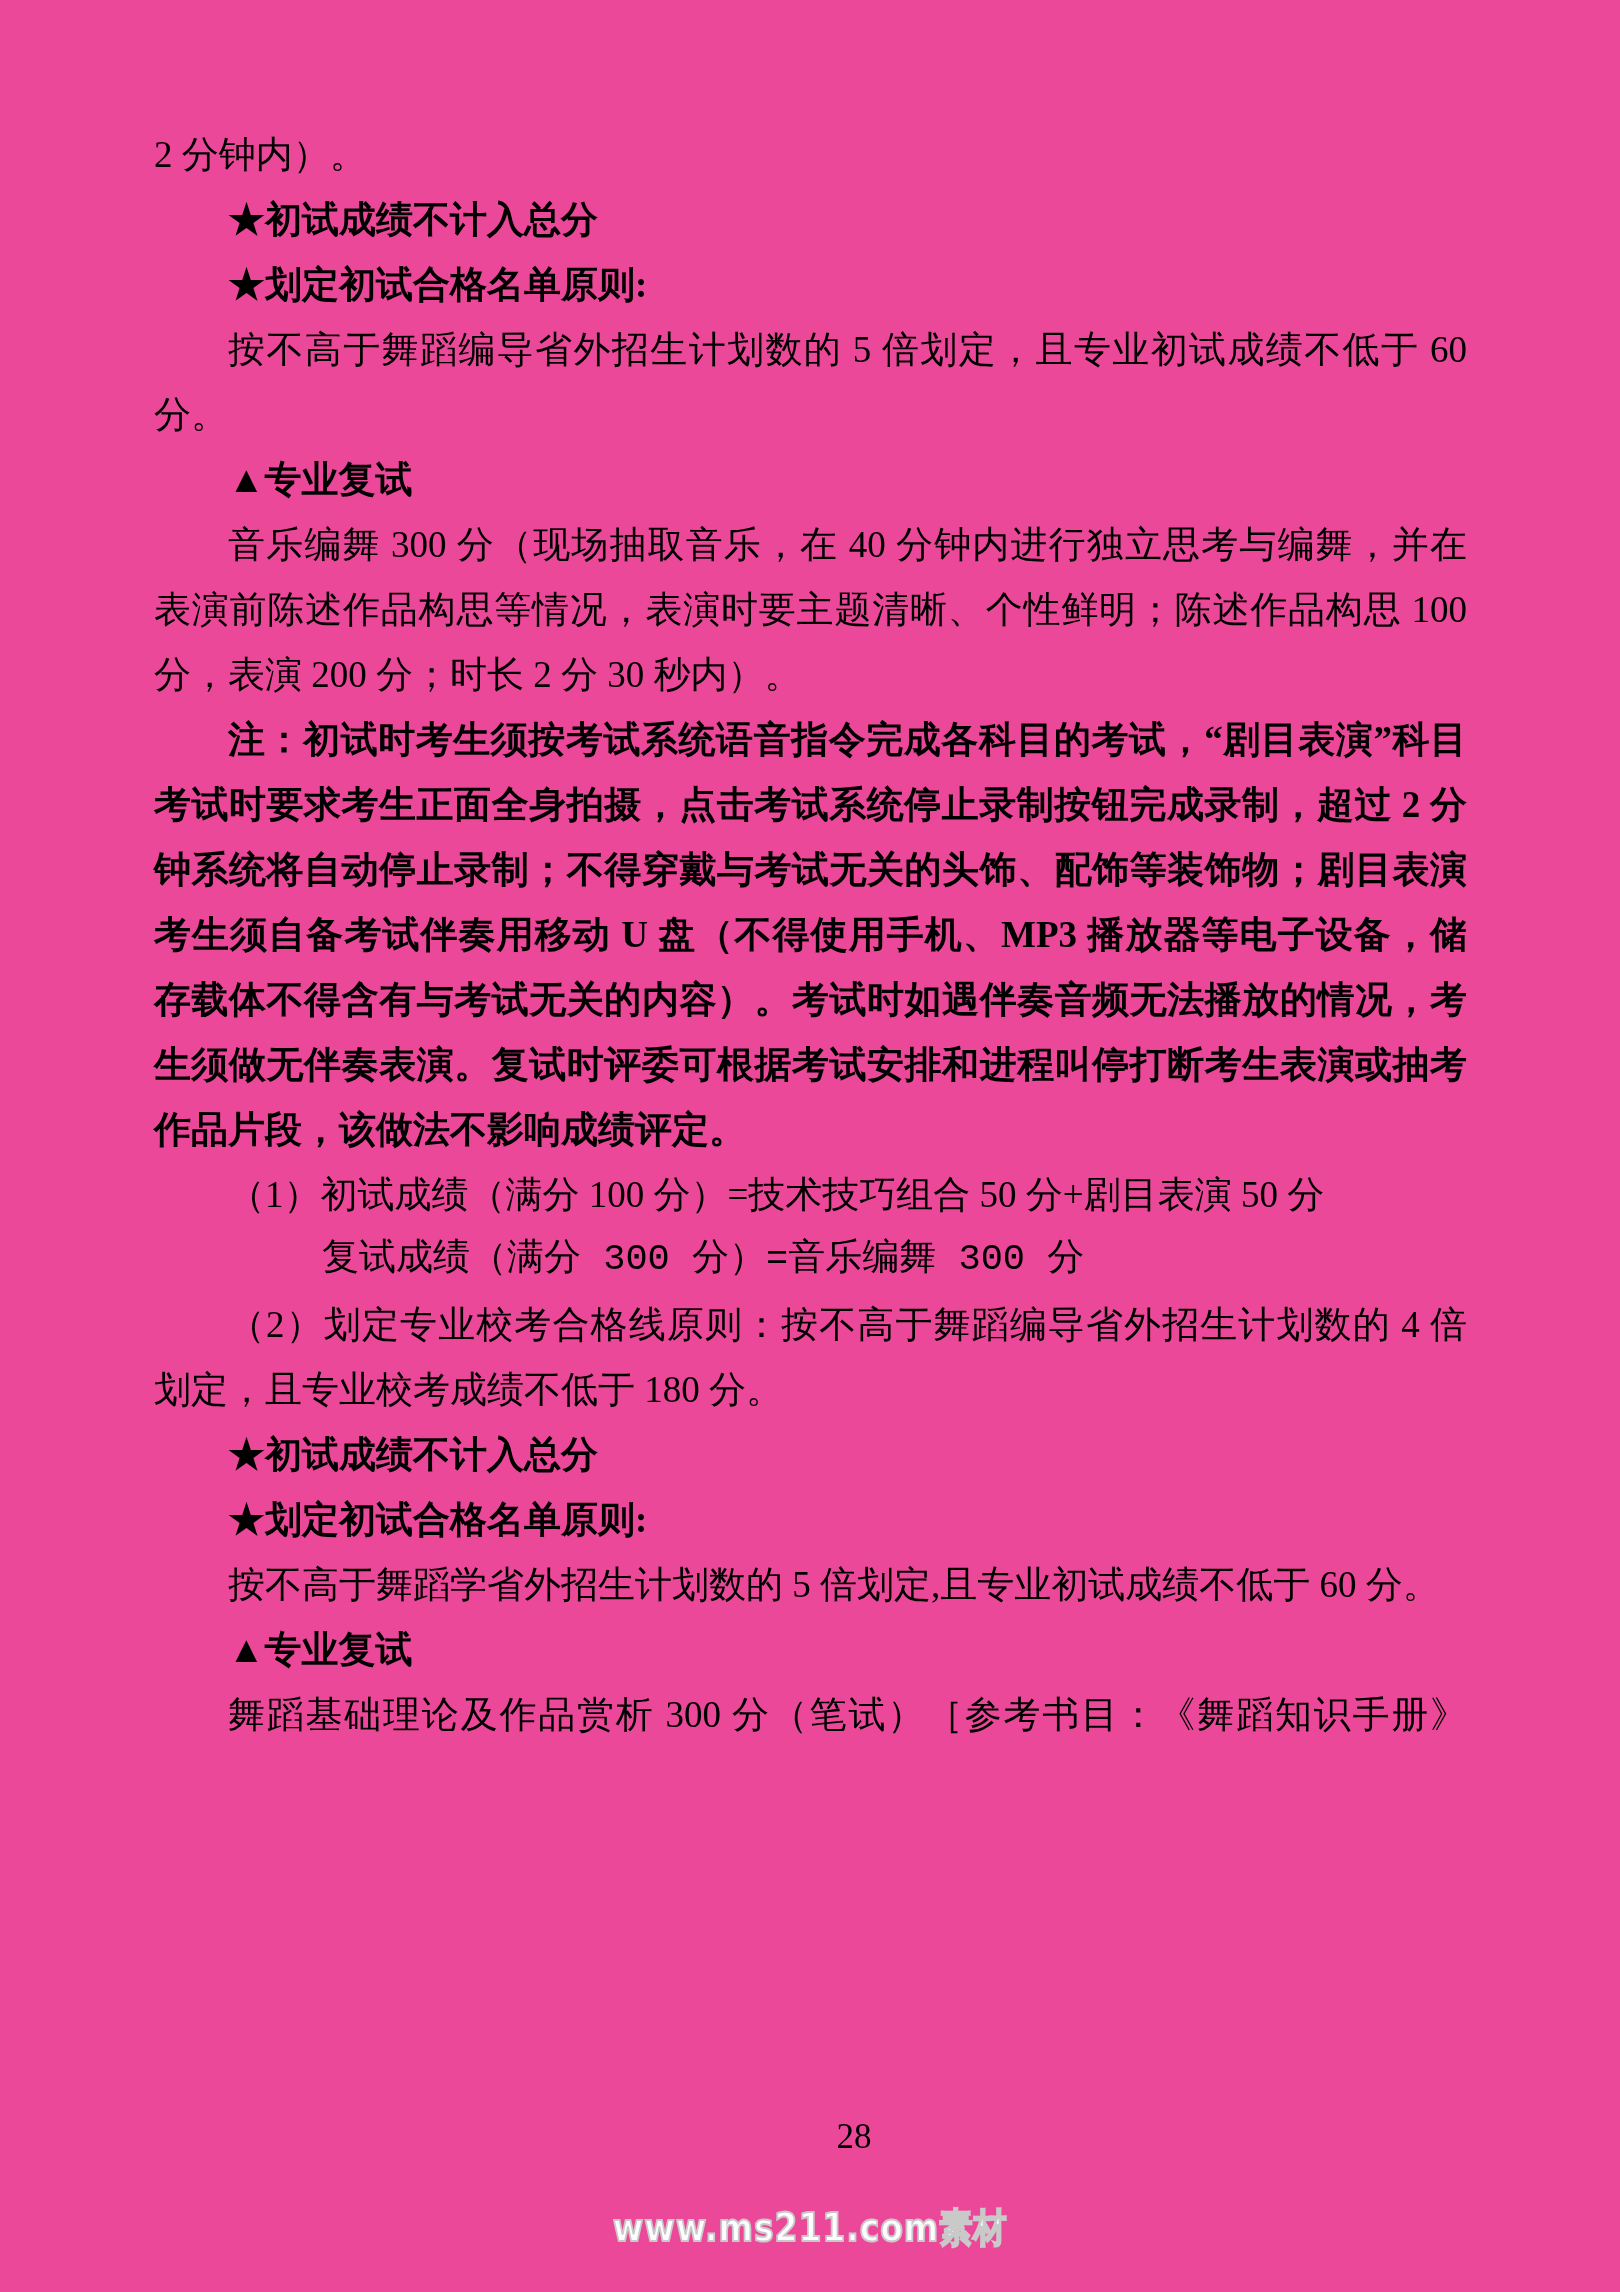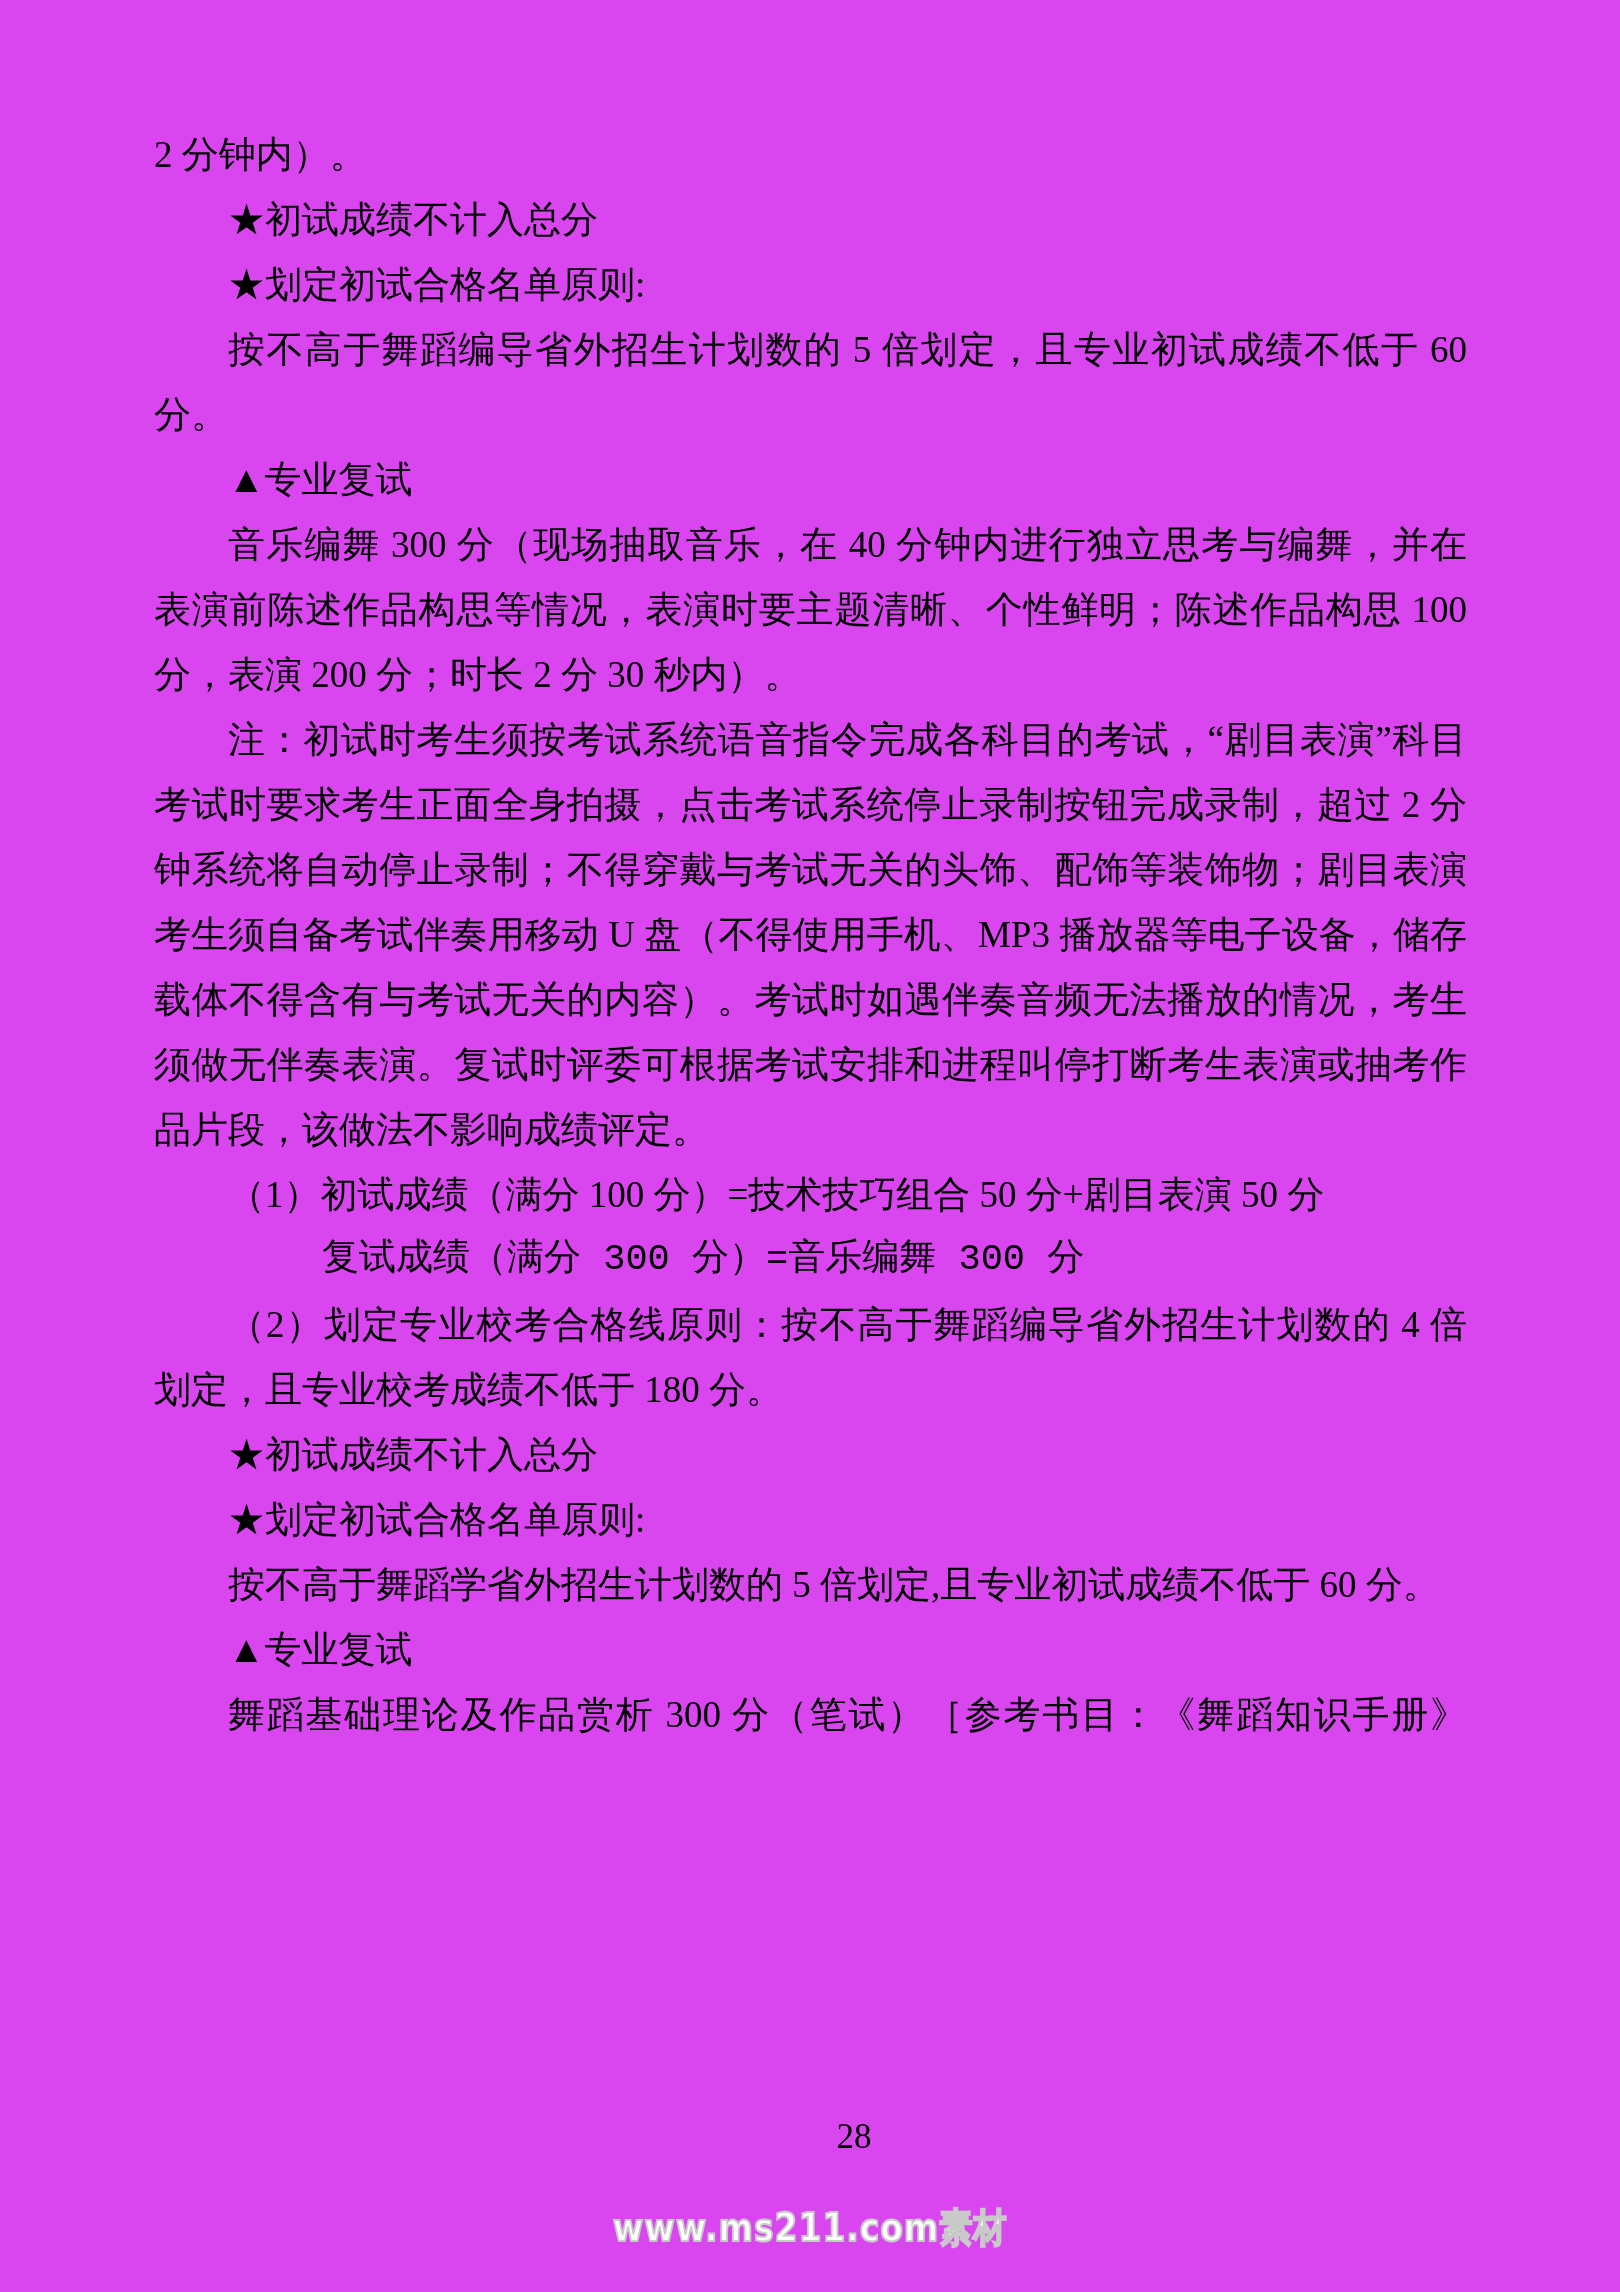"2 分钟内）。" .page { background: #d946ef -> #ec4899 }
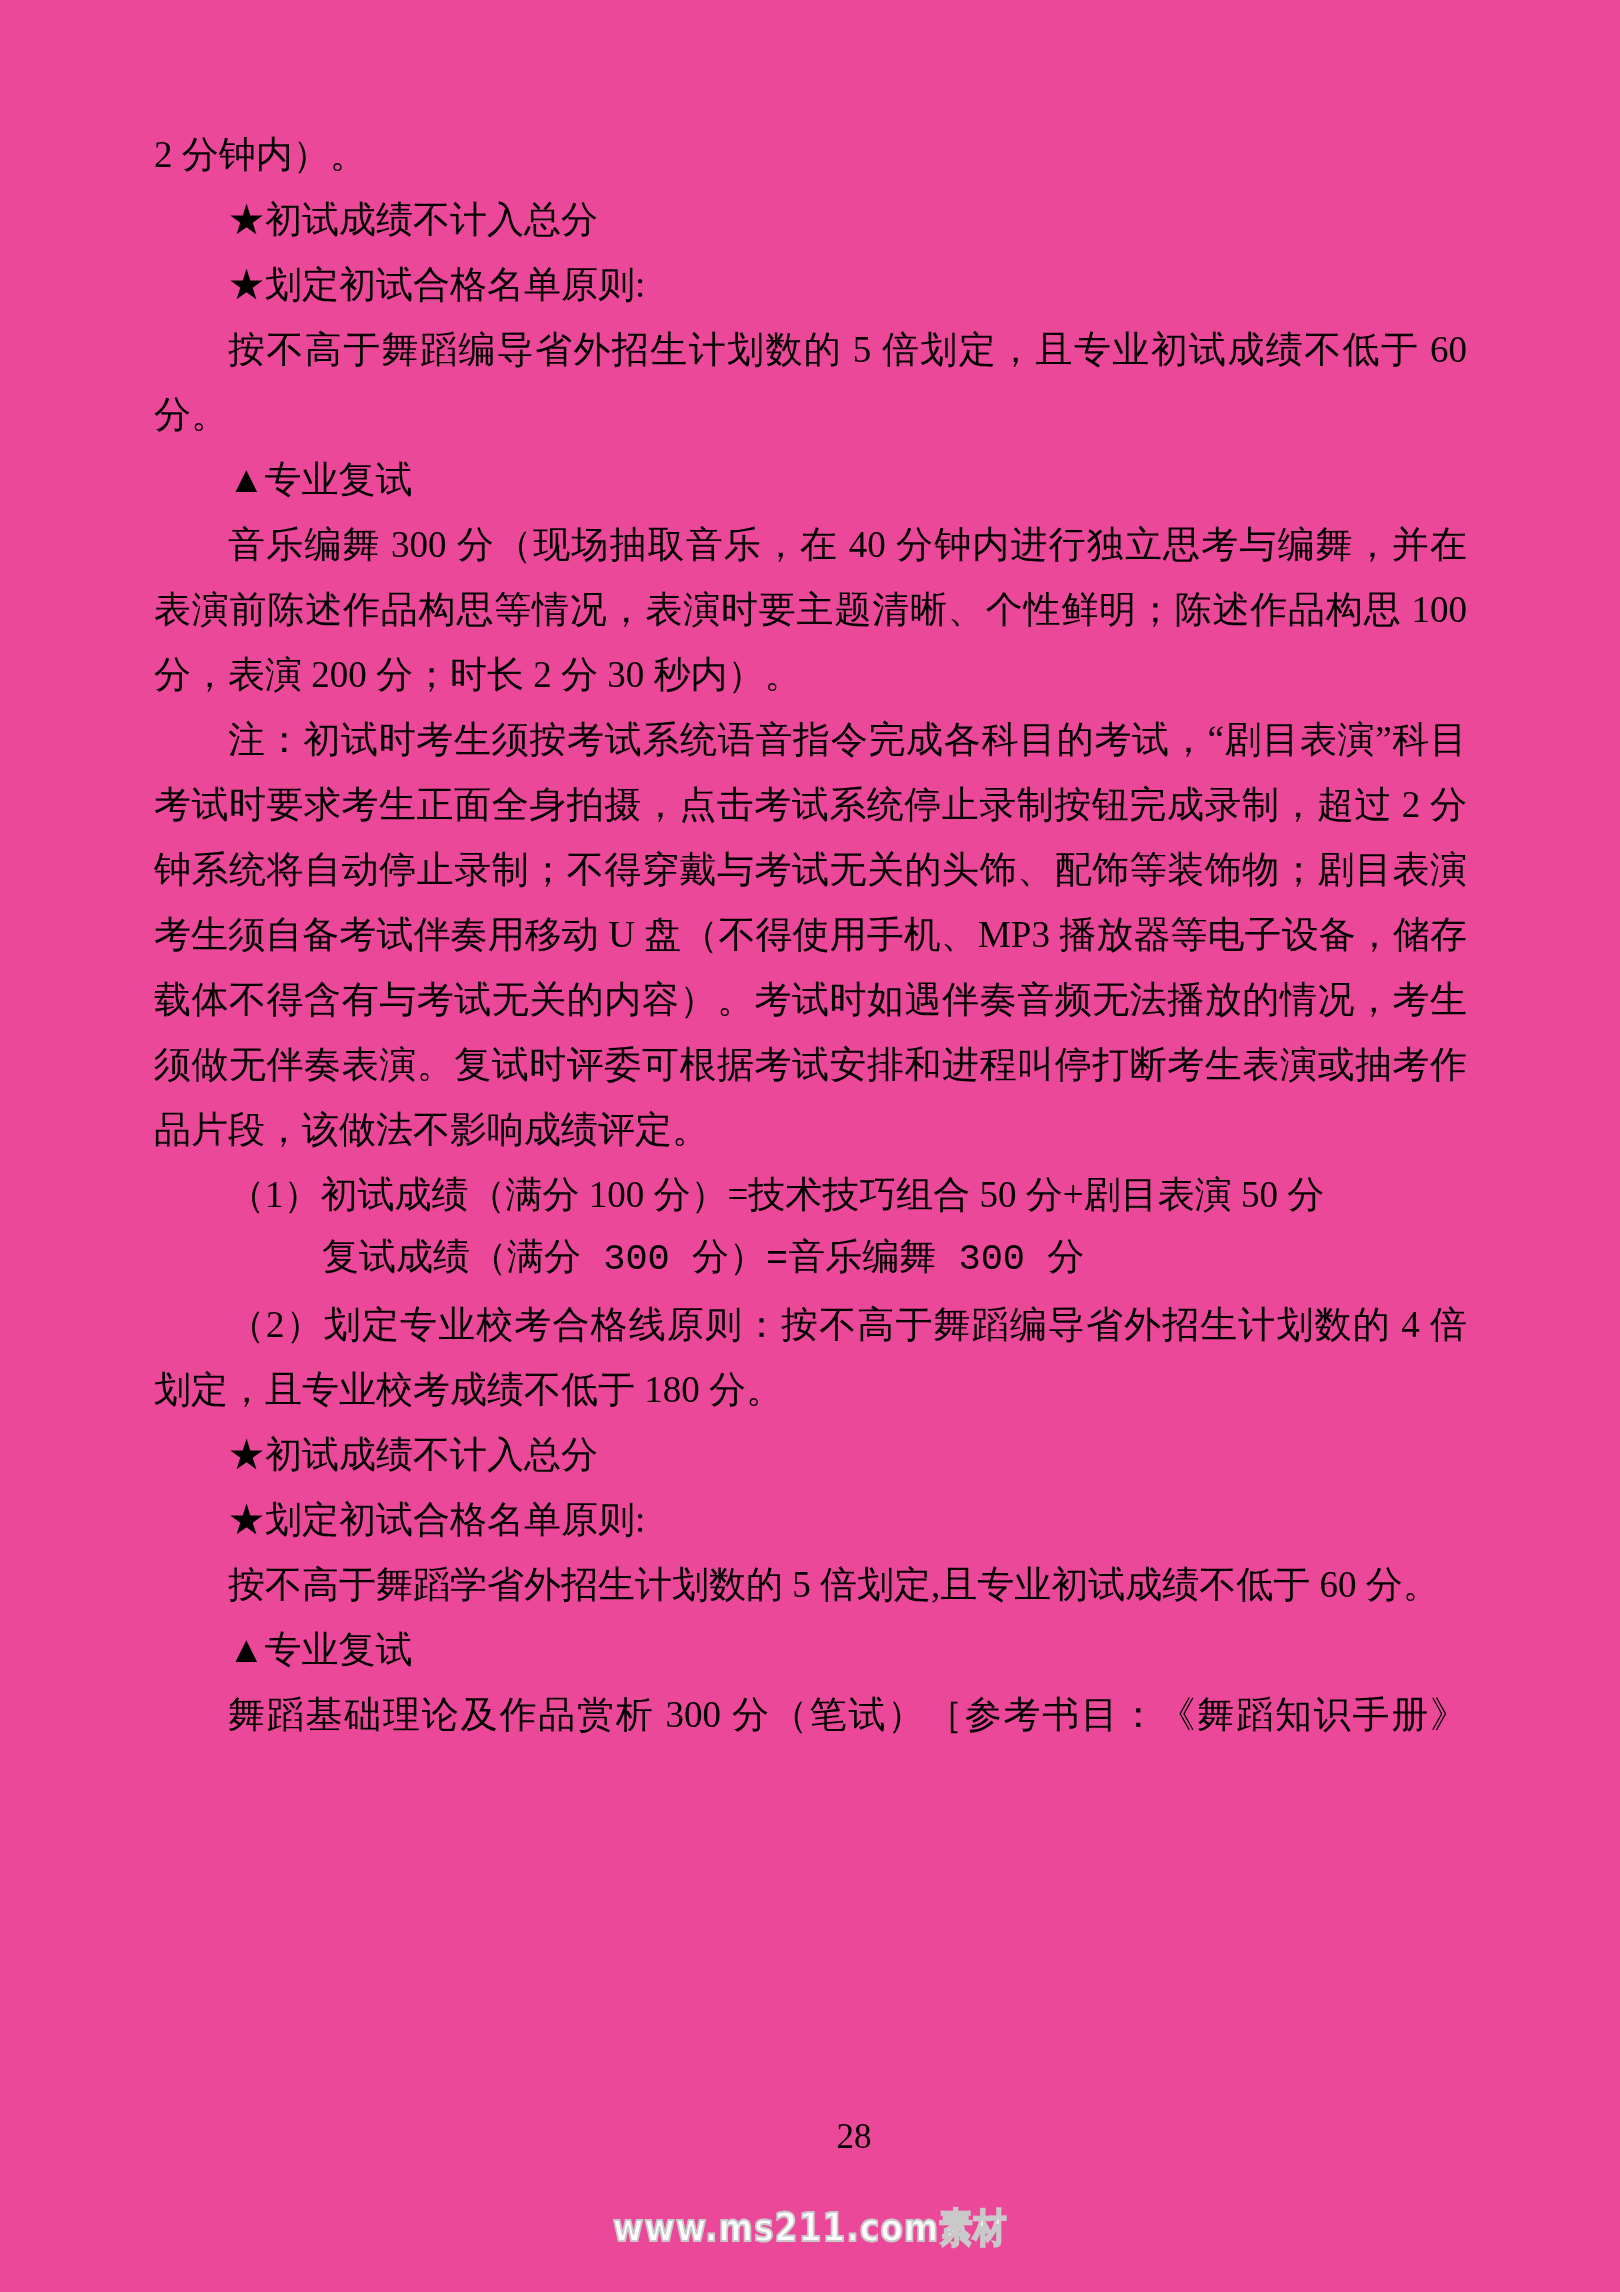"★初试成绩不计入总分" .bold { font-weight: normal -> bold }
